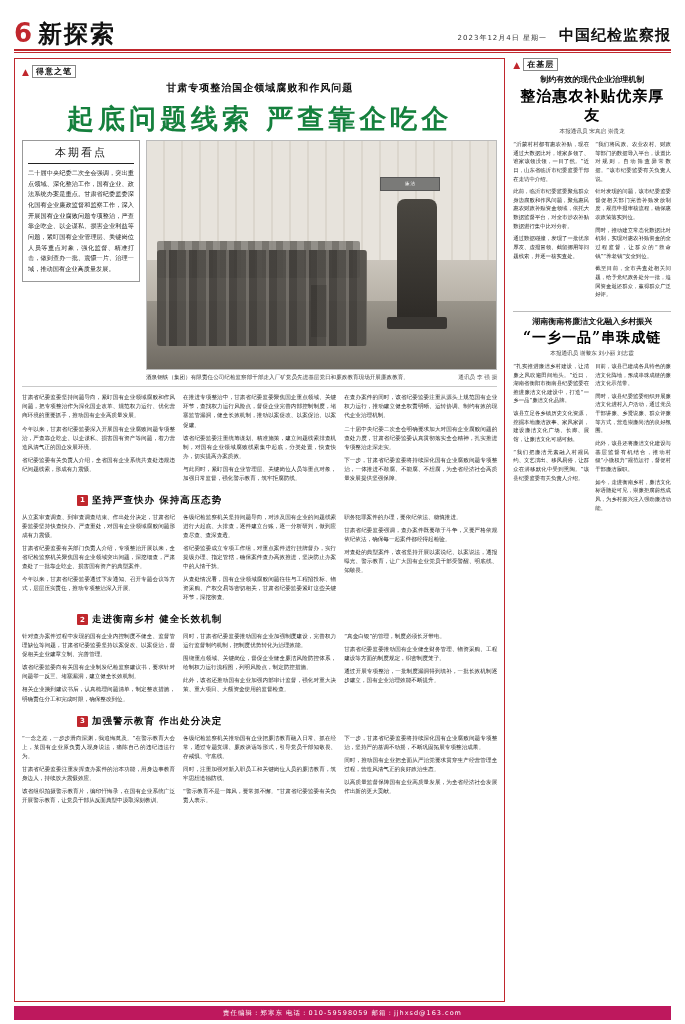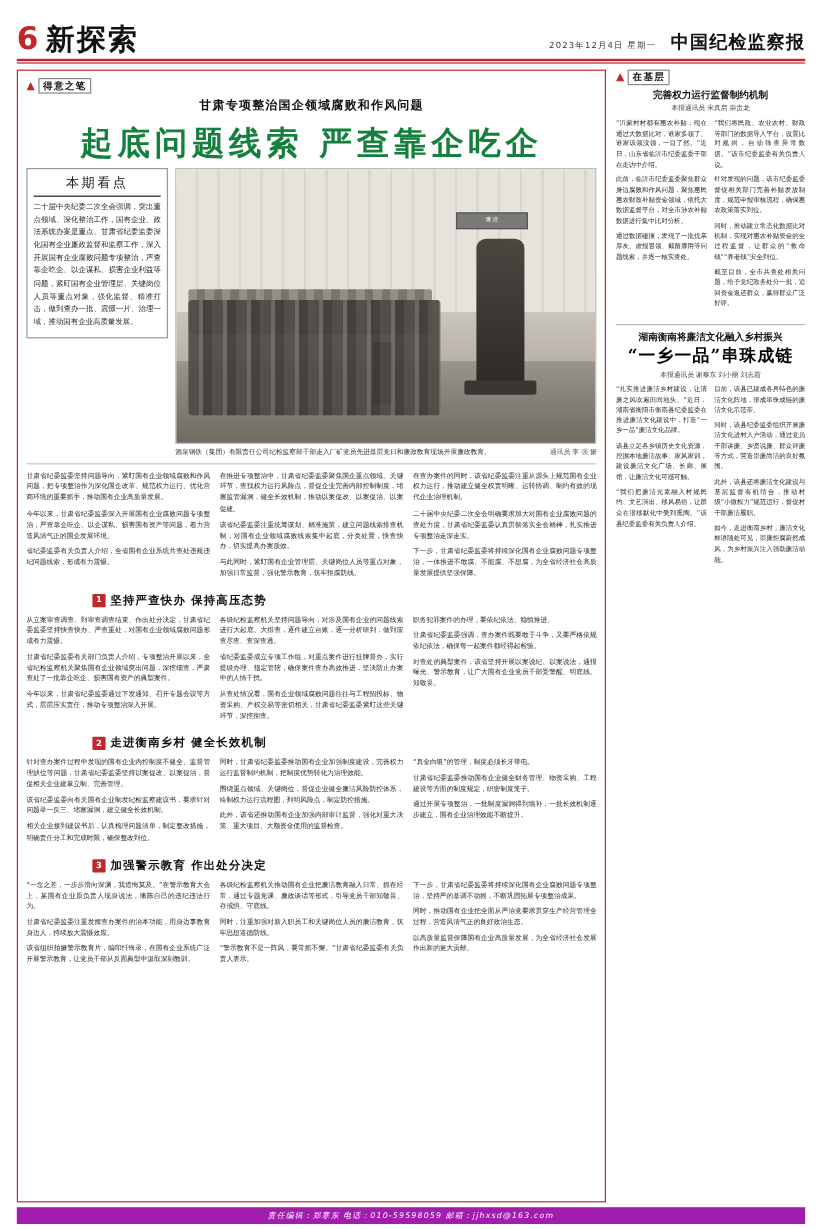"完善权力运行监督制约机制" div.r-head { text: 完善权力运行监督制约 -> 制约有效的现代企业治理 }
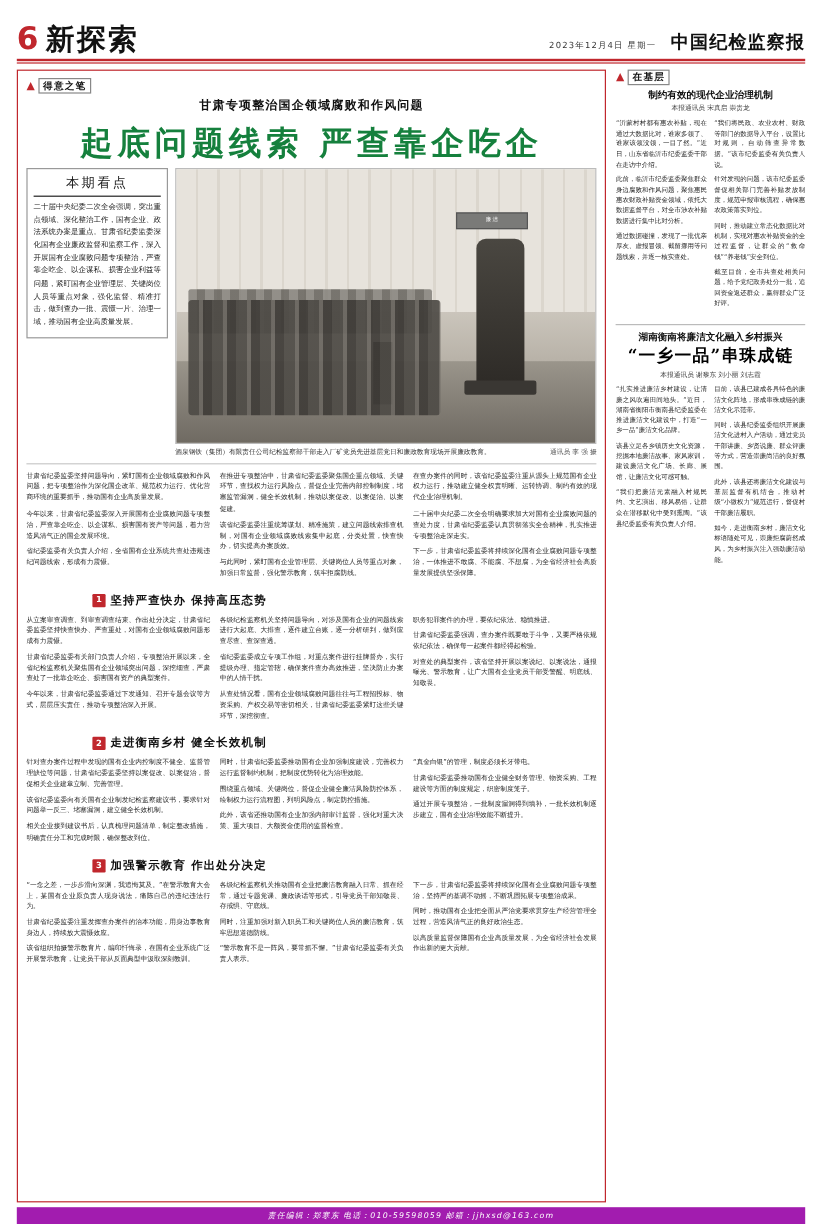"整治惠农补贴优亲厚友" div.r-title { html: none -> <div>整治惠农补贴优亲厚友</div> }
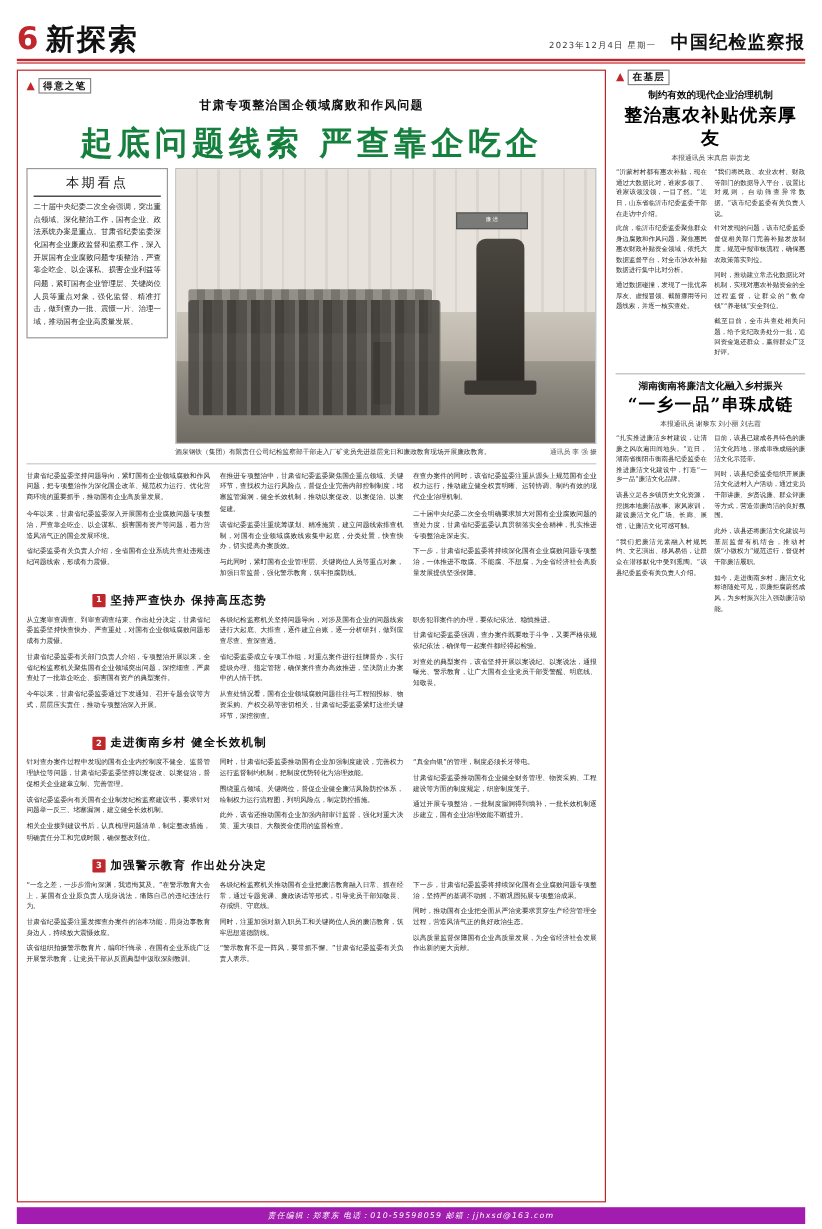"责任编辑：郑寒东 电话：010-59598059" .footer { background: #a21caf -> #be185d; font-style: italic -> none }
